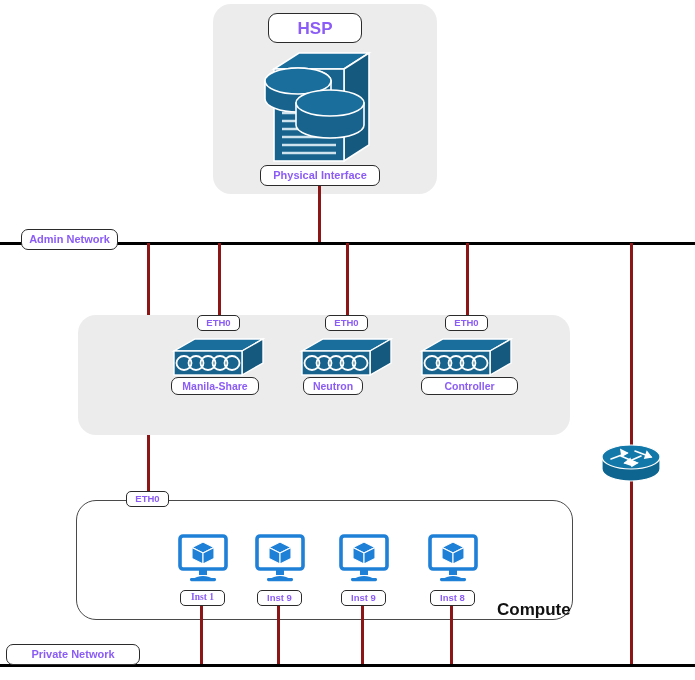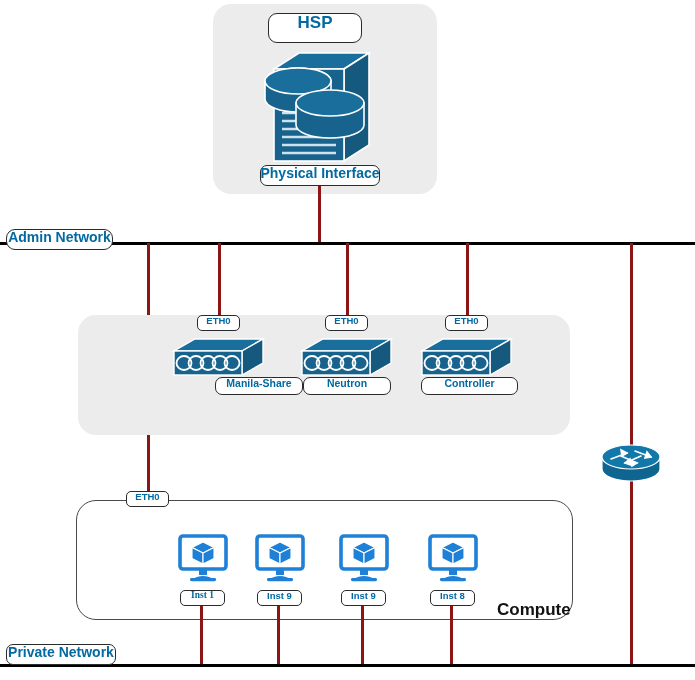"HSP" .chip { align-items: none -> center; color: #0369a1 -> #8b5cf6 }
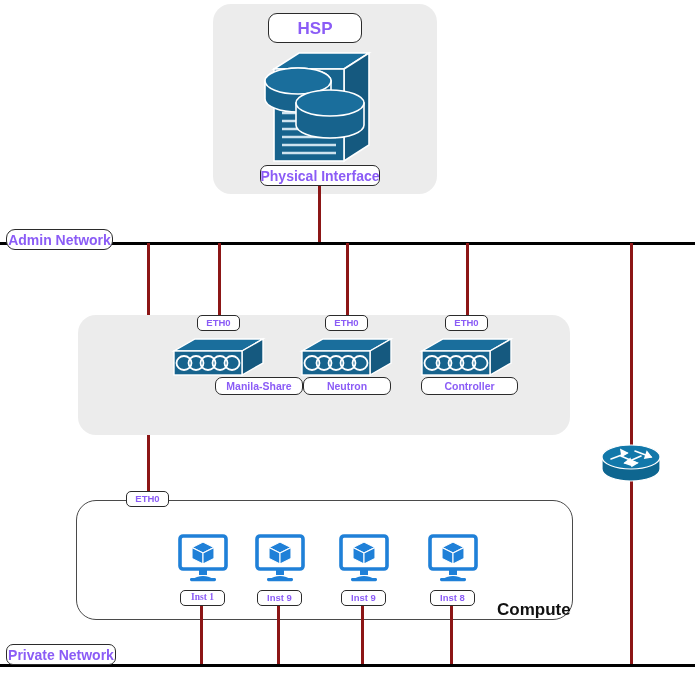"Physical Interface" .chip-med { font-size: 14px -> 11px }
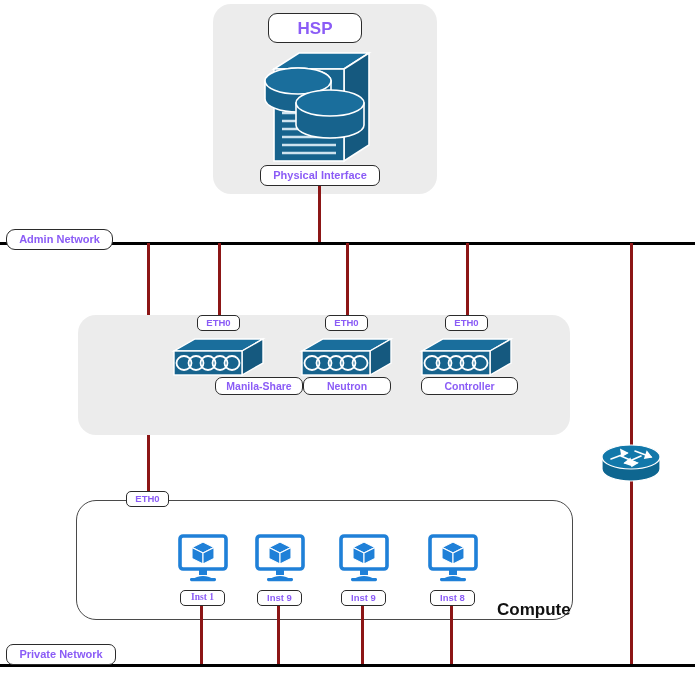"Admin Network" div.chip { border-radius: 9px -> none; left: 6px -> 21px; width: 107px -> 97px }
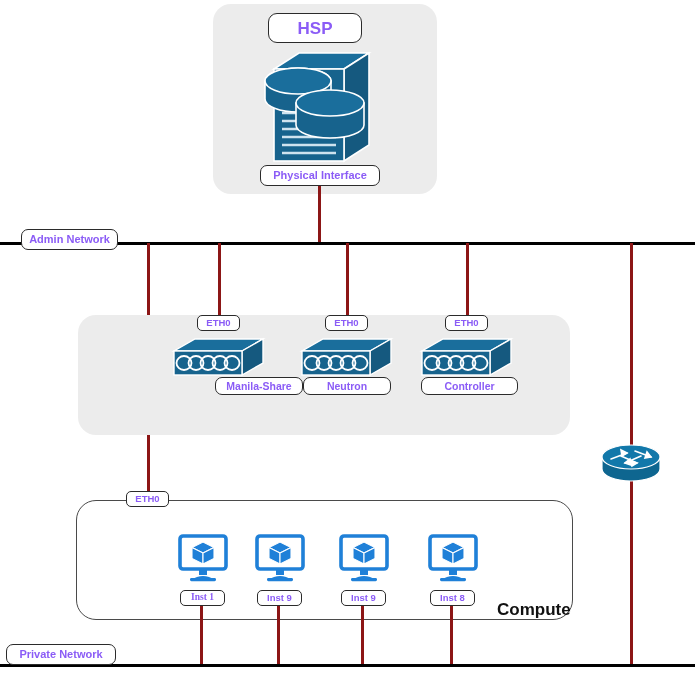"Manila-Share" div.chip { margin-left: 44px -> none }
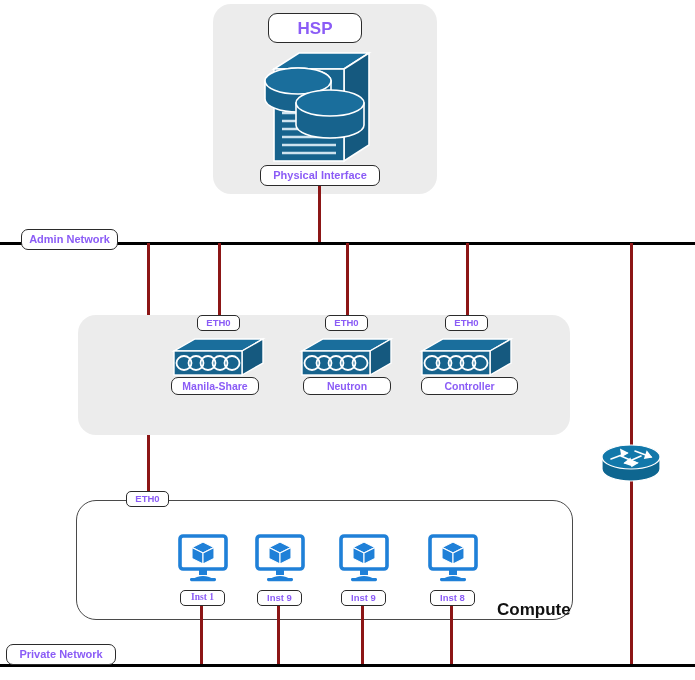"Neutron" div.chip { width: 88px -> 60px }
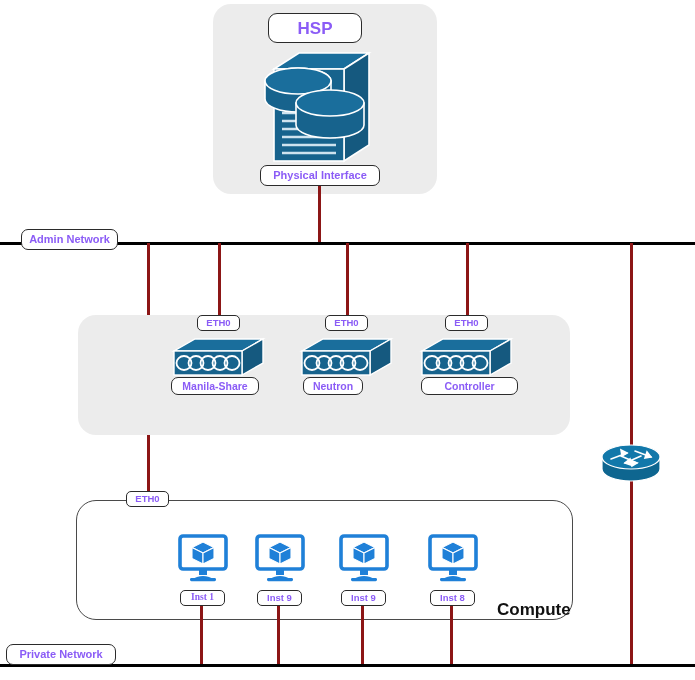"Private Network" div.chip { width: 110px -> 134px }
